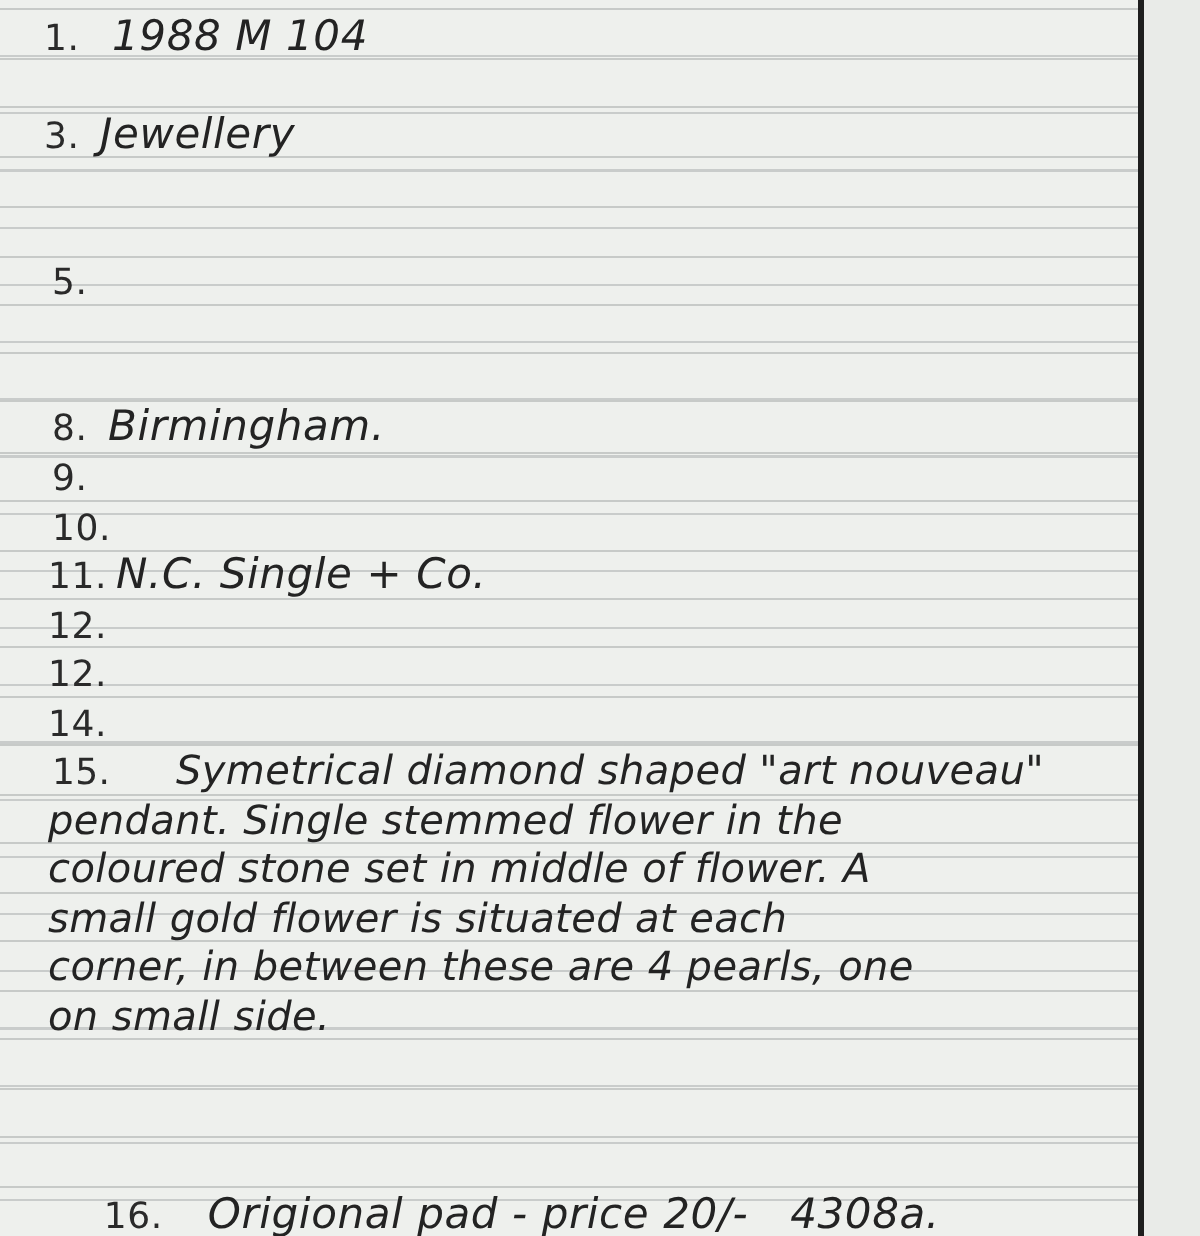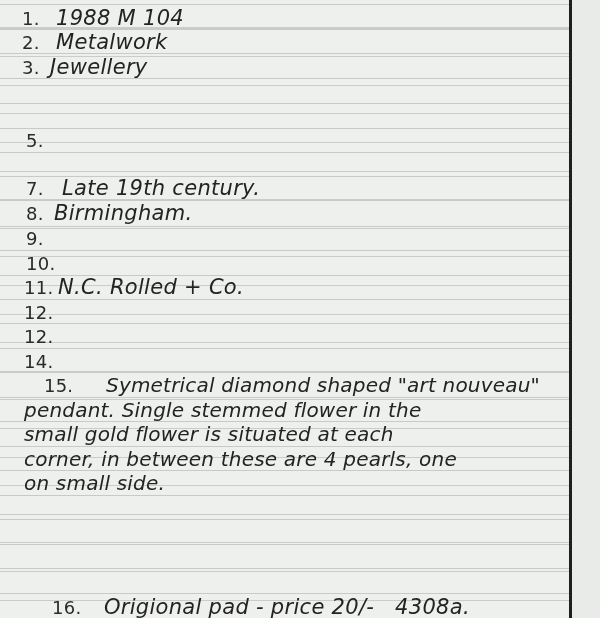"2. Metalwork" div.entry { html: <div> <span>2.</span><span>Metalwork</span> </div> -> none }
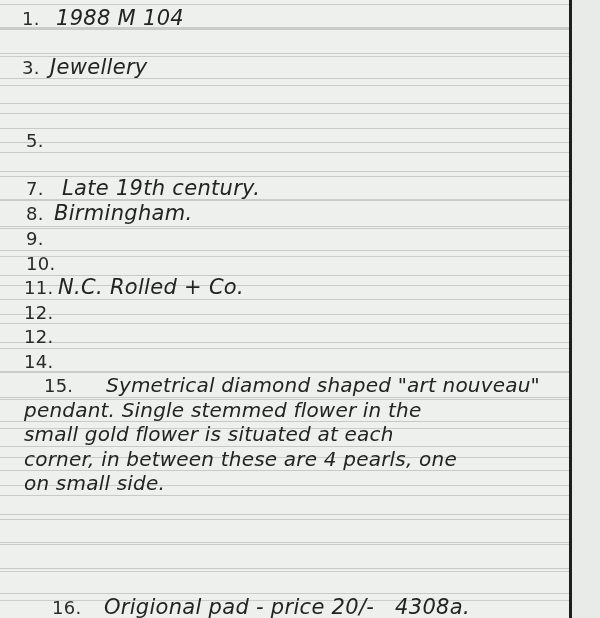"7. Late 19th century." div.entry { html: <div> <span>7.</span><span>Late 19th century.</span> </div> -> none }
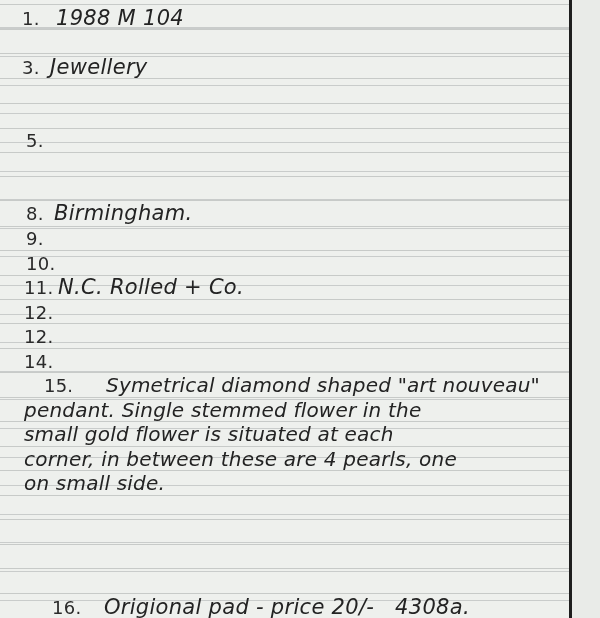"N.C. Rolled + Co." span.val { text: Rolled -> Single }
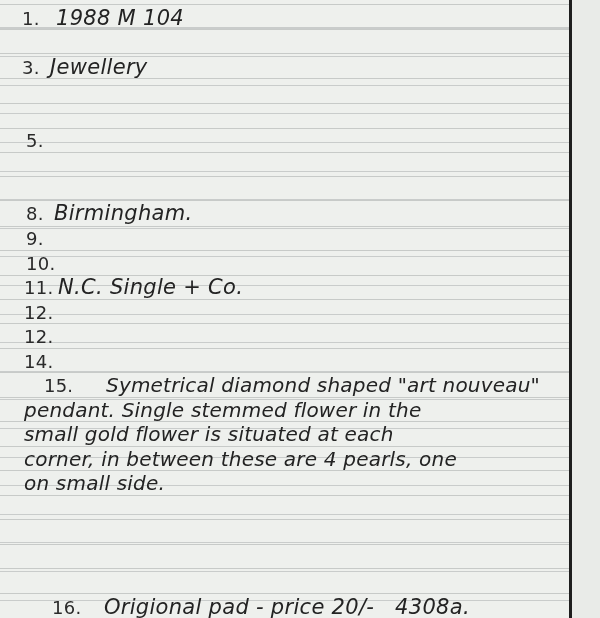"15." span.num { margin-left: 20px -> 2px }
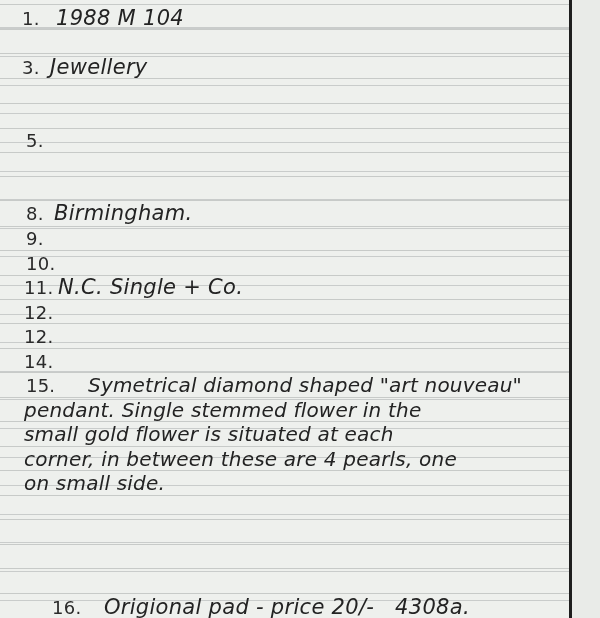"coloured stone set in middle" span.desc-line { html: none -> <span>coloured stone set in middle of flower. A</span> }
